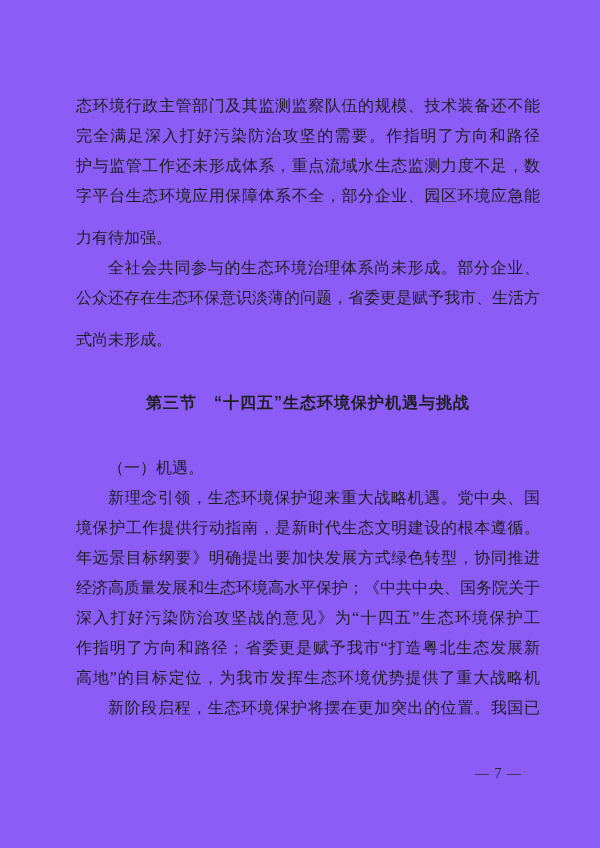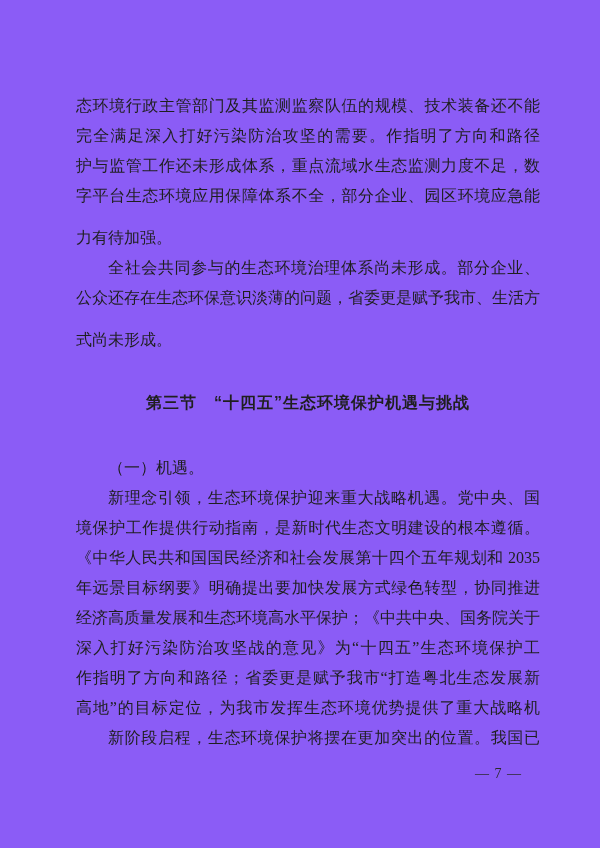"《中华人民共和国国民经济和社会发展第十四个五年规划和 2035" div.line { html: <div><span>《中华人民共和国国民经济和社会发展第十四个五年规划和 2035</span></div> -> none }
